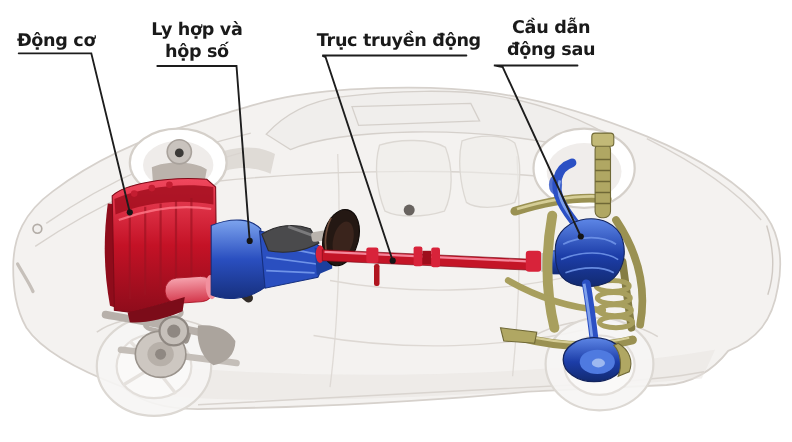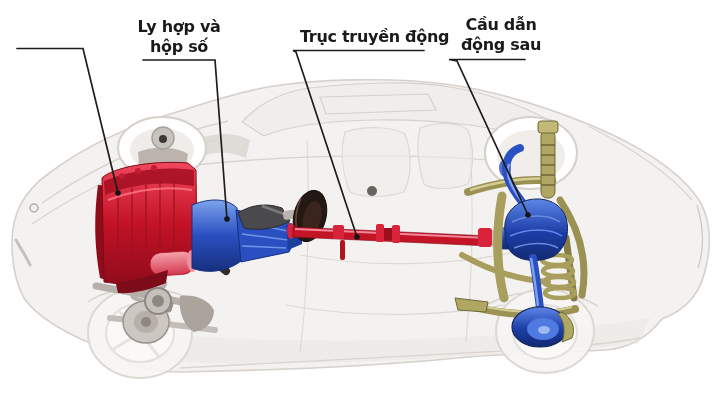"Động cơ" div.callout { html: none -> <div> <span>Động cơ</span> </div> }
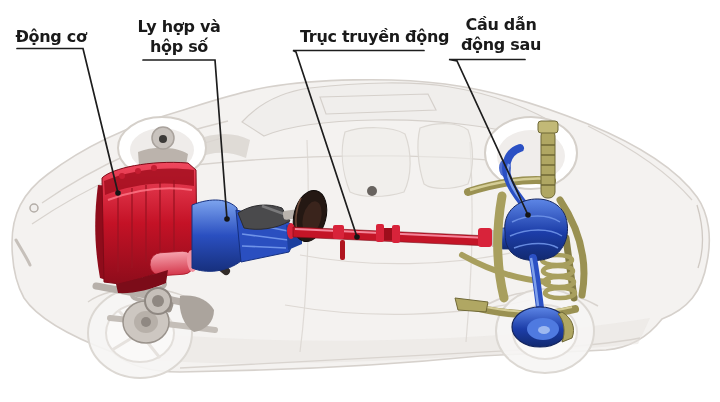"Trục truyền động" div.callout { margin-left: 12px -> none }
